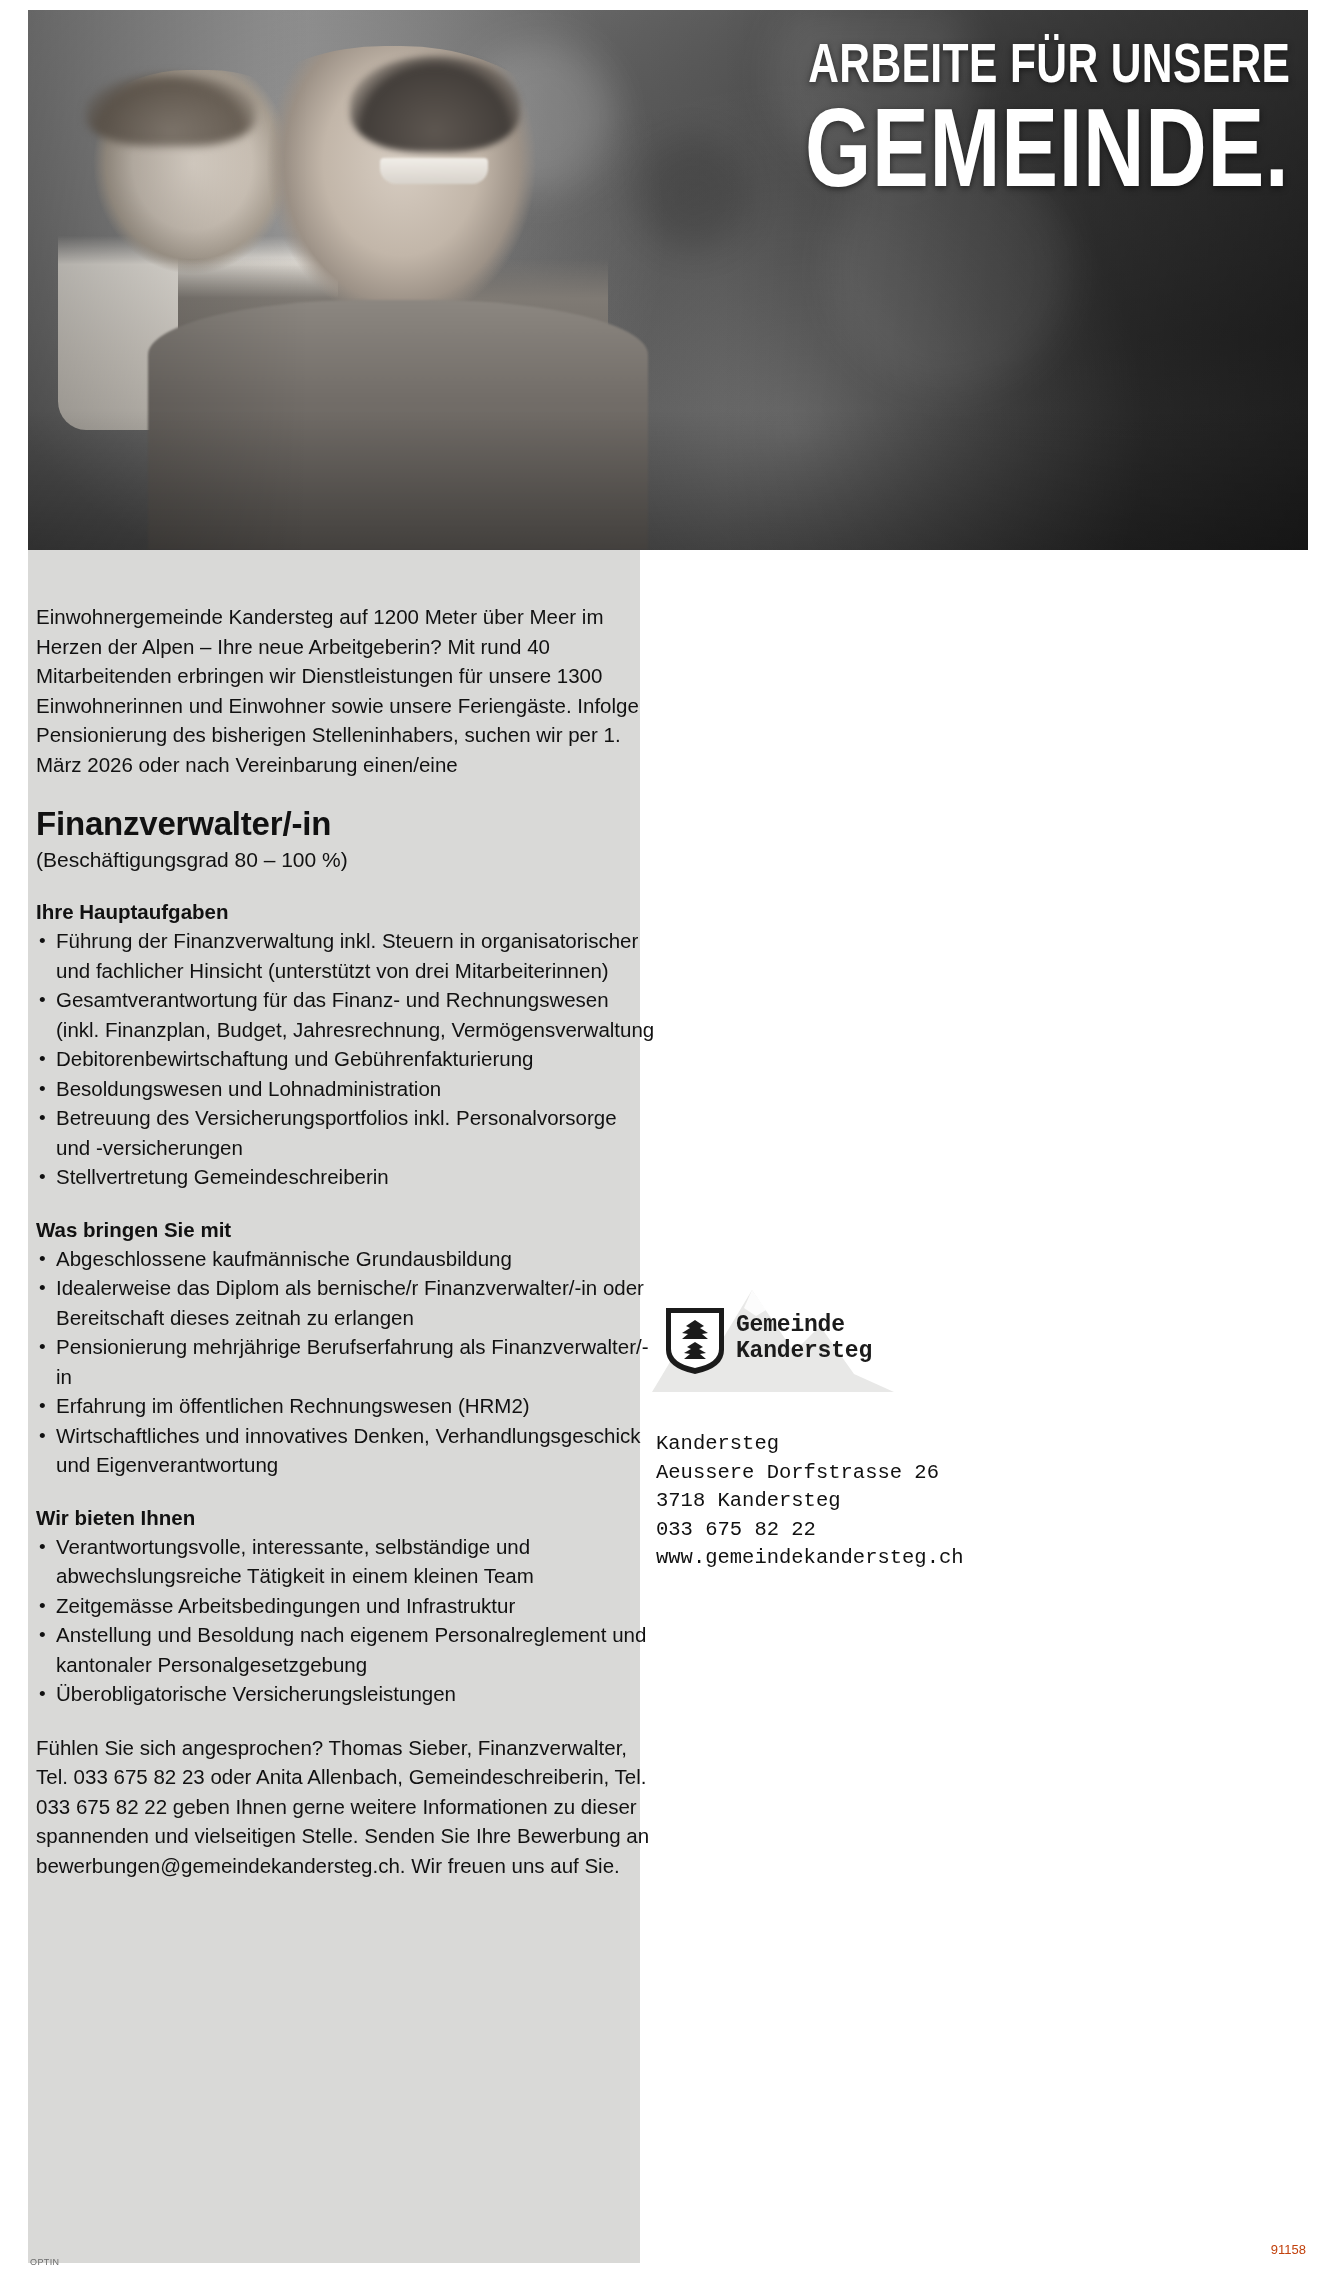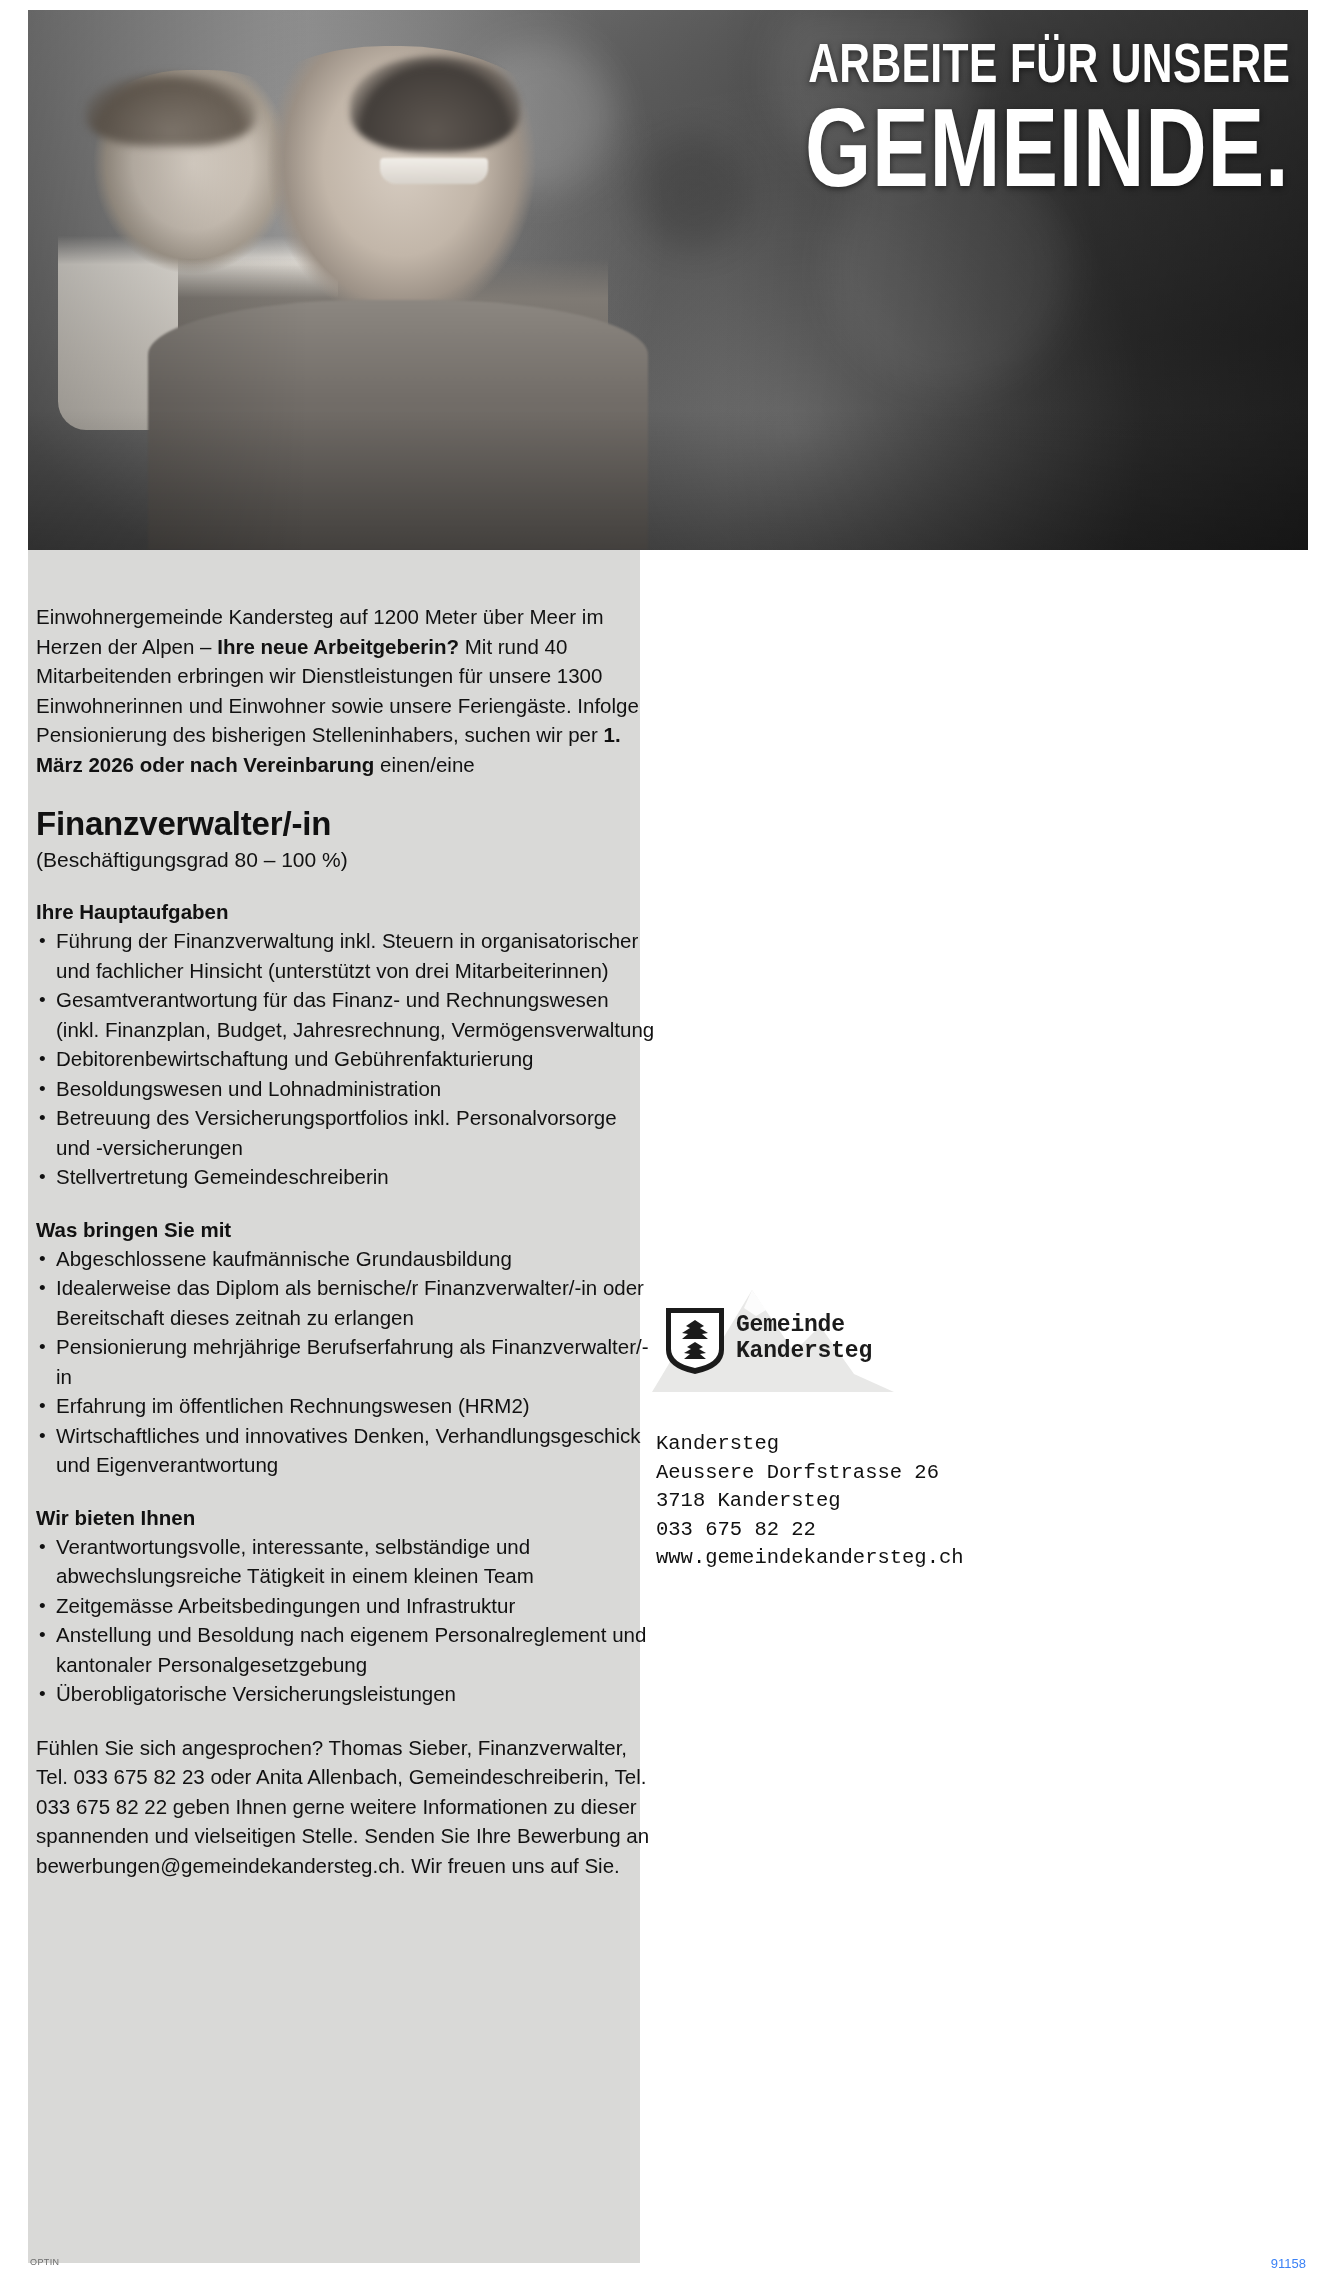"Ihre neue Arbeitgeberin?" b,strong { font-weight: bold -> normal }
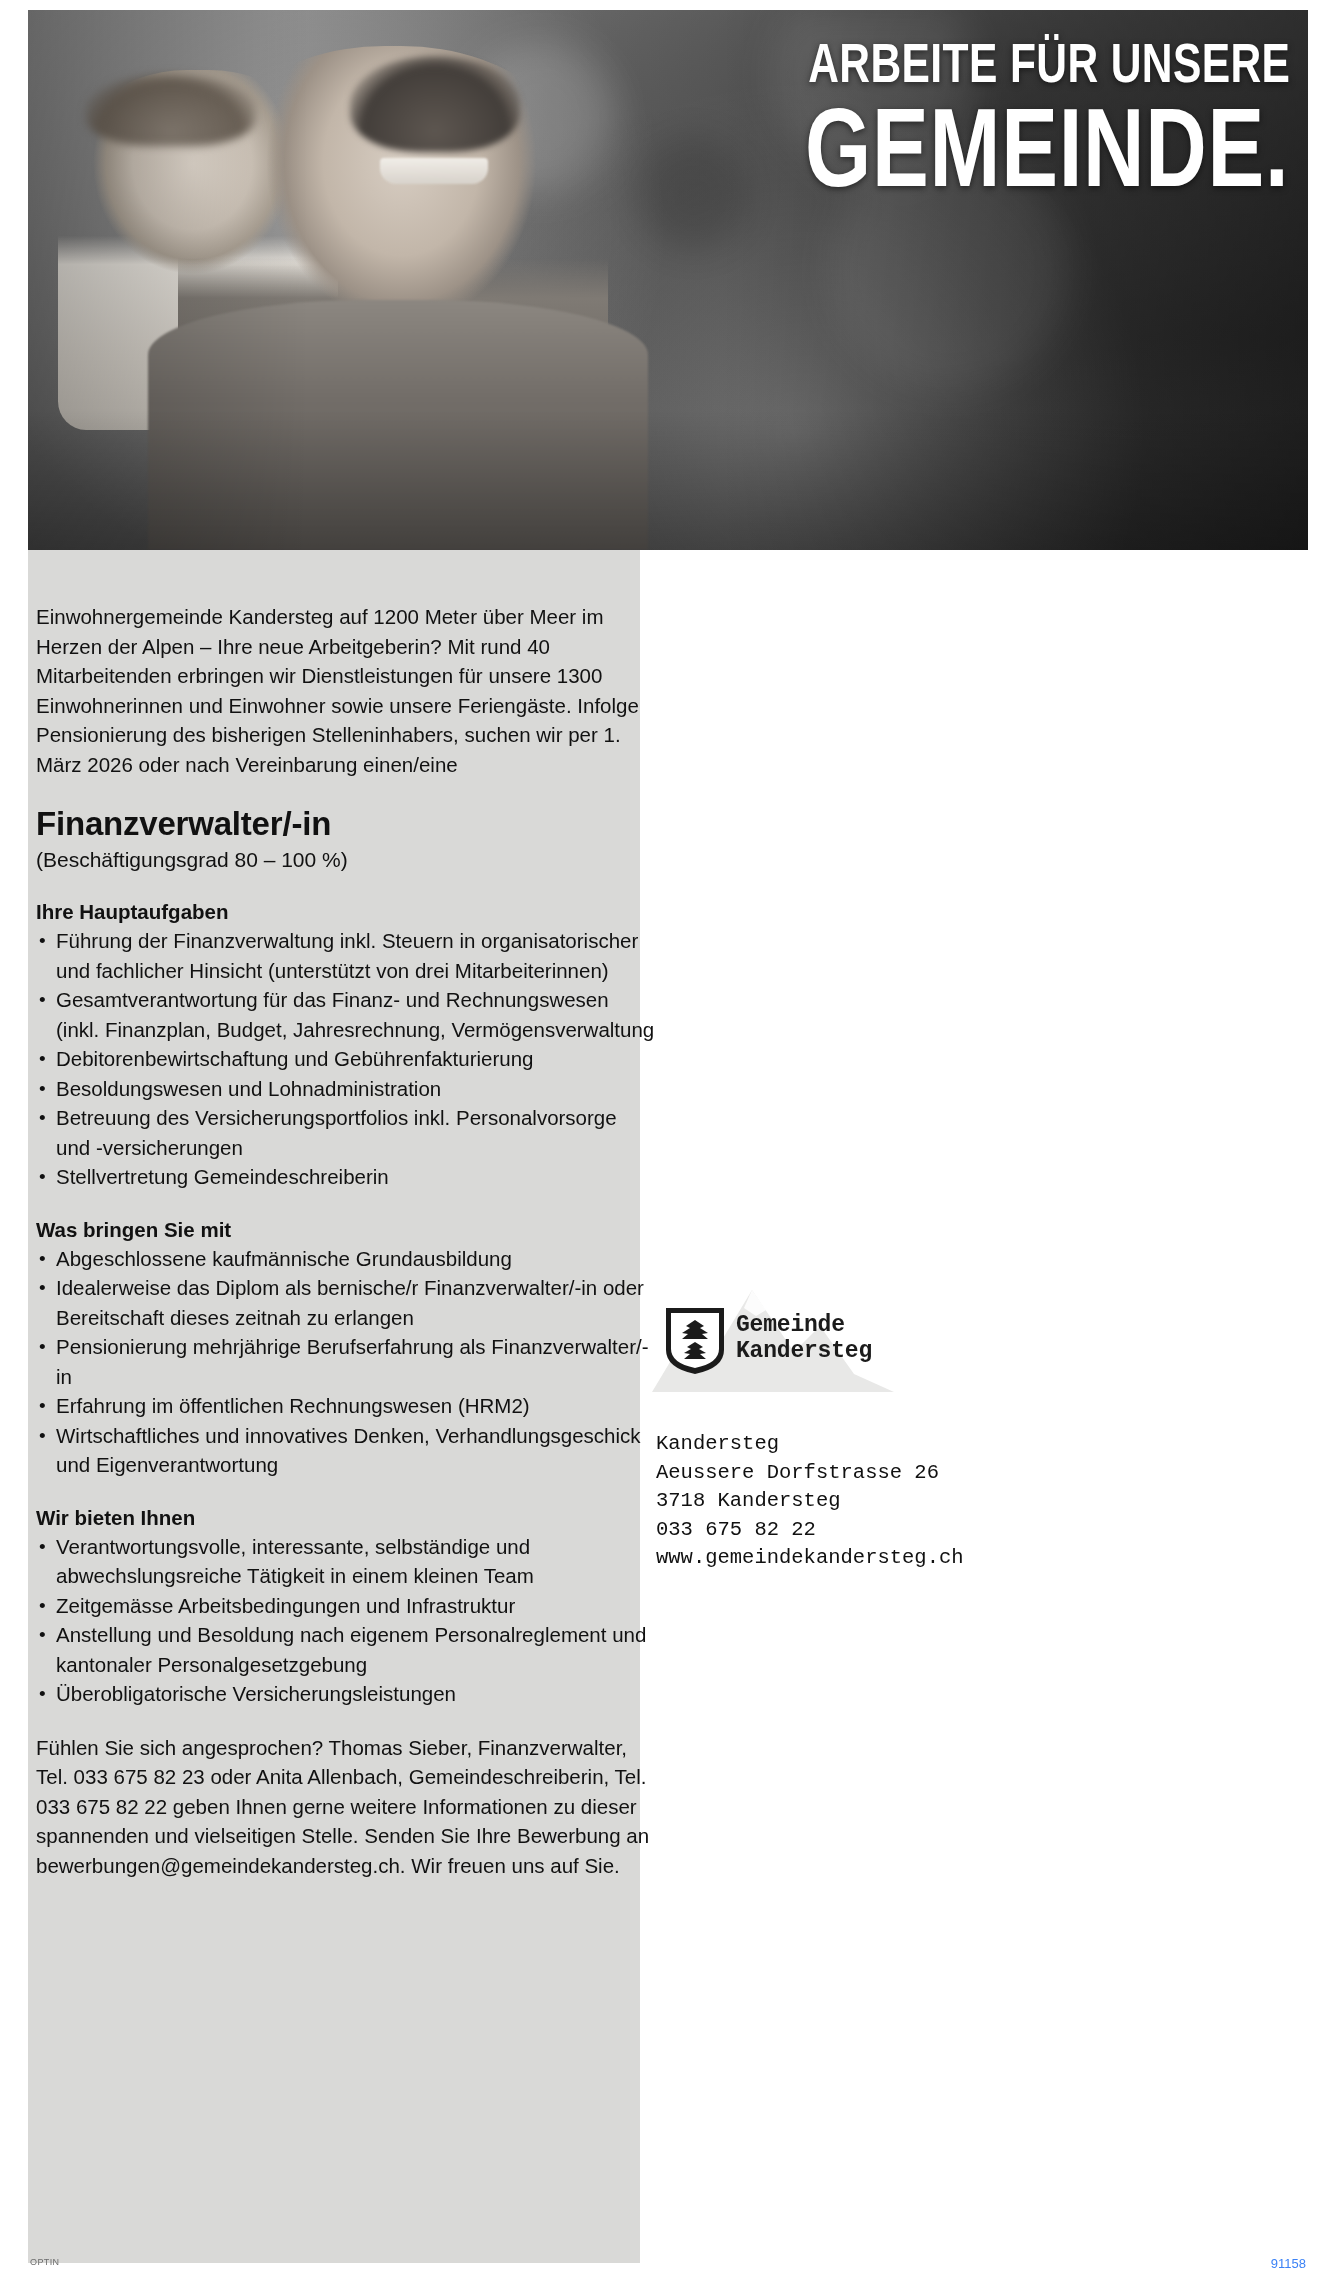"91158" .mark-code { bottom: 2px -> 16px; color: #3b82f6 -> #c2410c }
